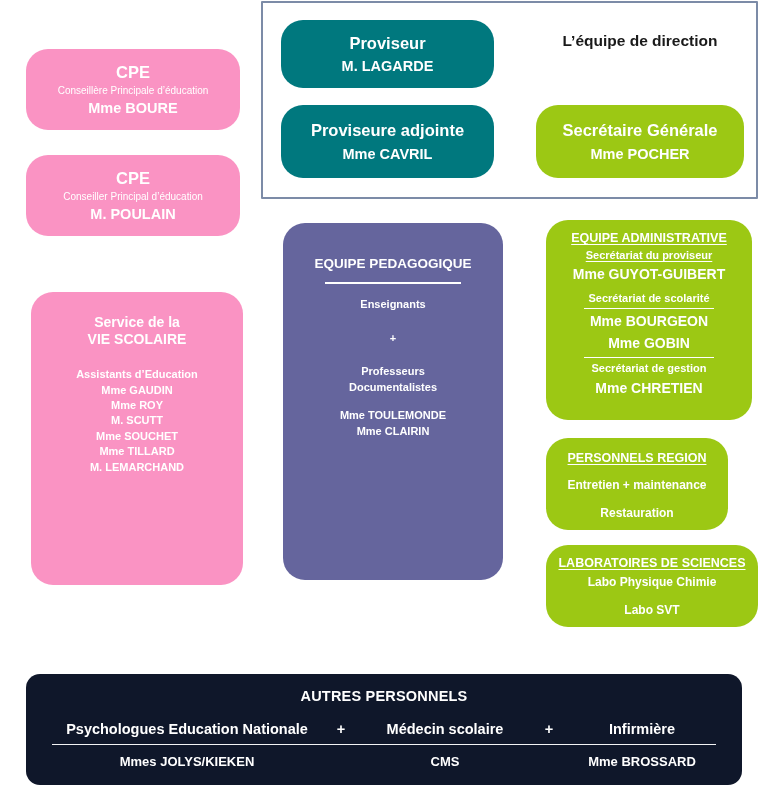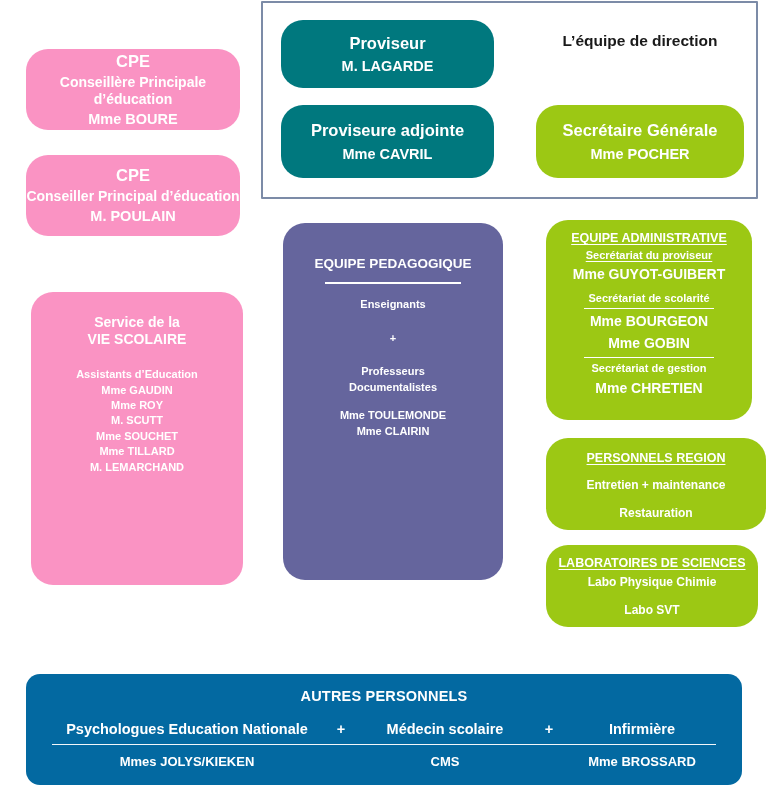"Conseillère Principale d’éducation" .t-sub { font-size: 14px -> 10px; font-weight: bold -> normal }
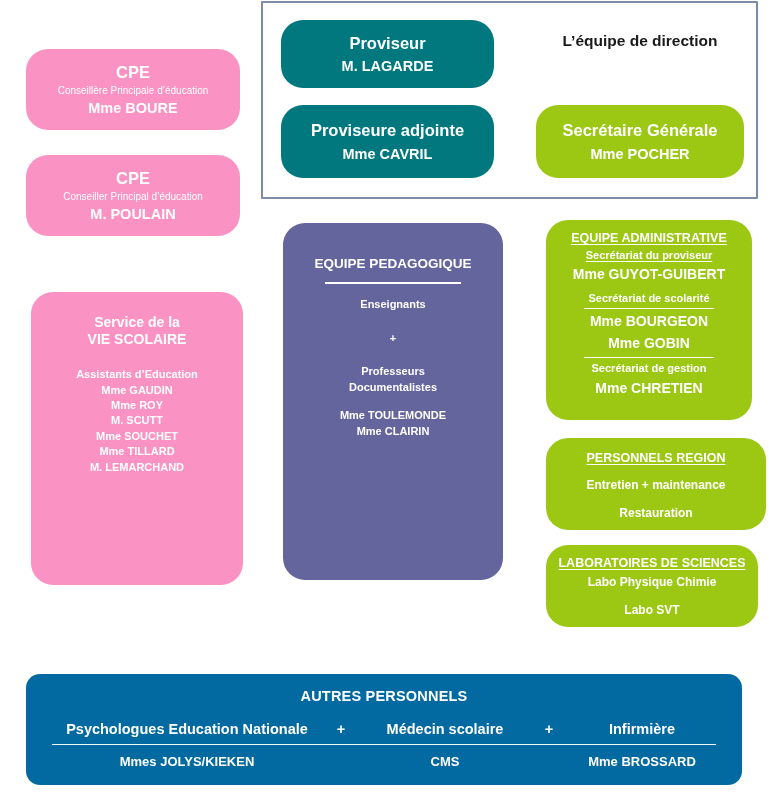"PERSONNELS REGION" div.box { width: 220px -> 182px }
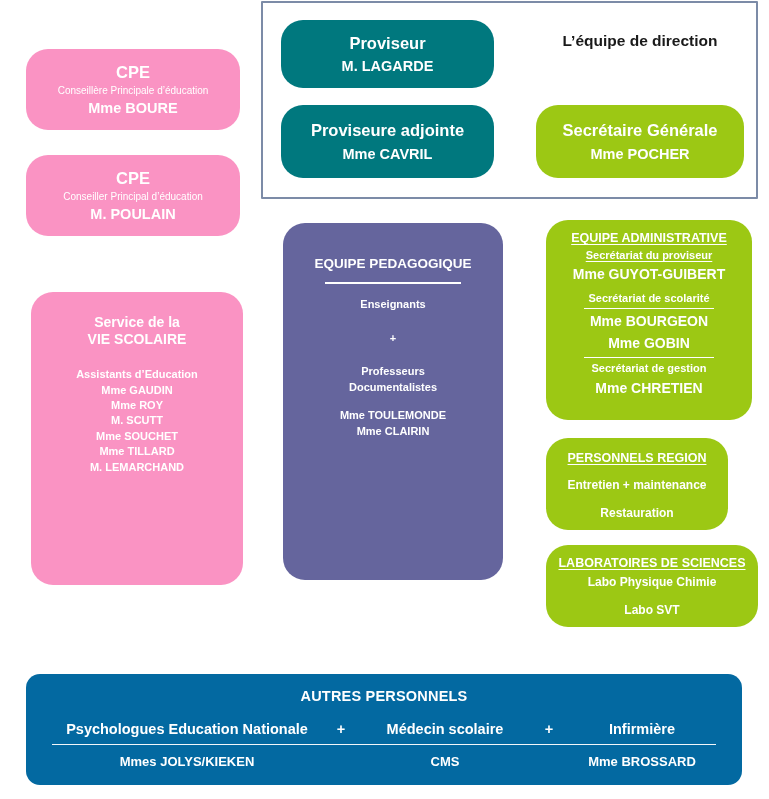"AUTRES PERSONNELS" .banner { background: #0369a1 -> #0f172a }
